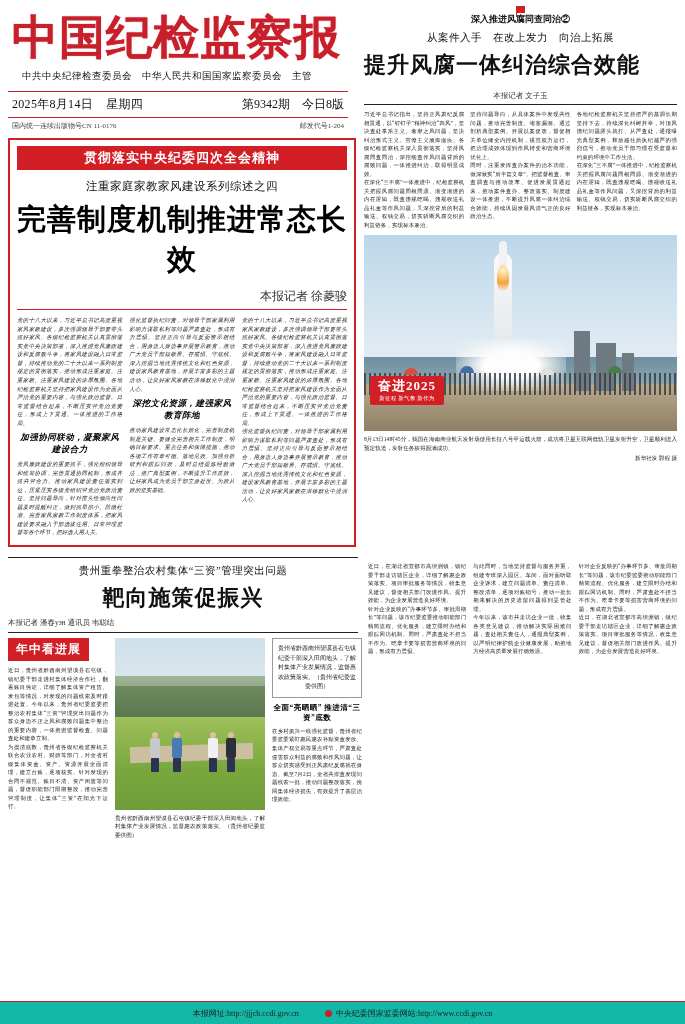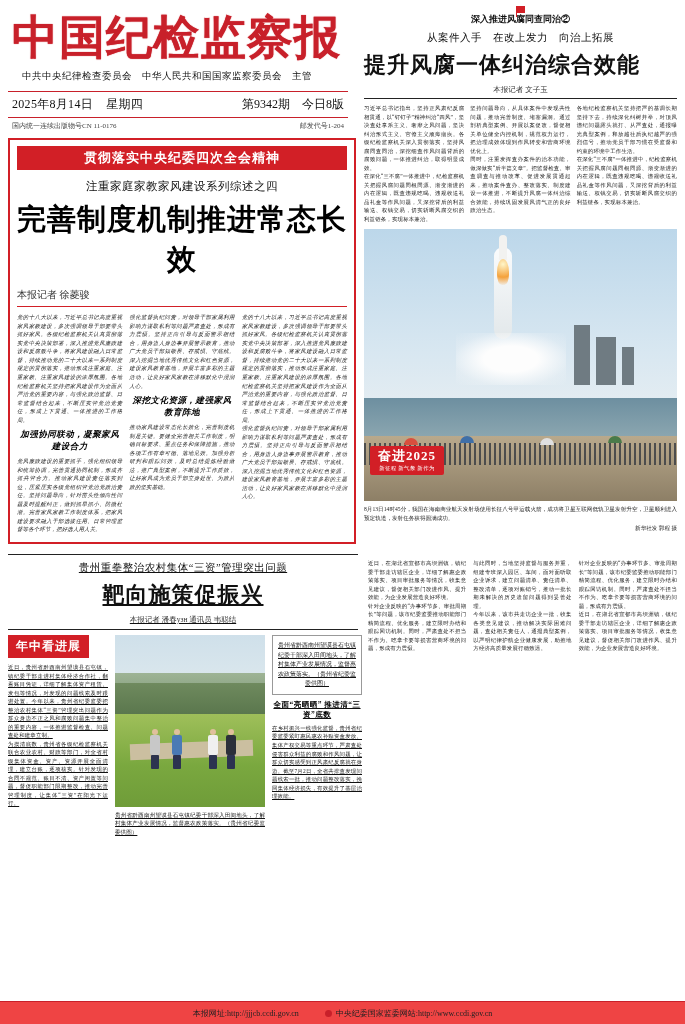"本报记者 文子玉" .r-byline { margin-top: 5px -> 11px }
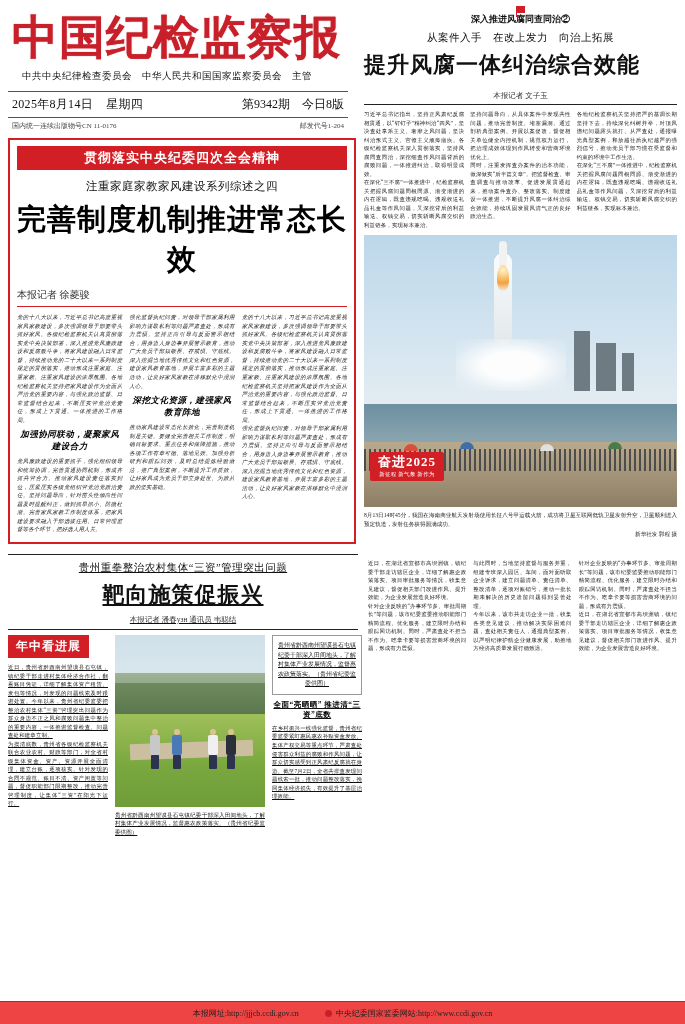"本报记者 徐菱骏" .lead-byline { font-size: 10px -> 12px; text-align: left -> right }
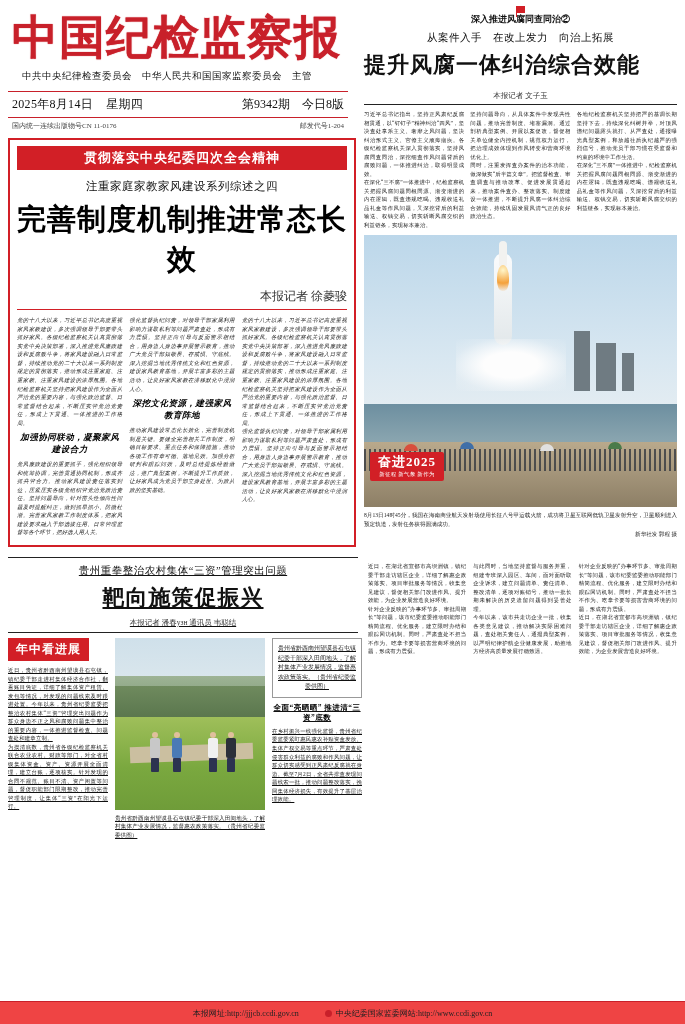"奋进2025" .photo-wrap { height: 272px -> 196px }
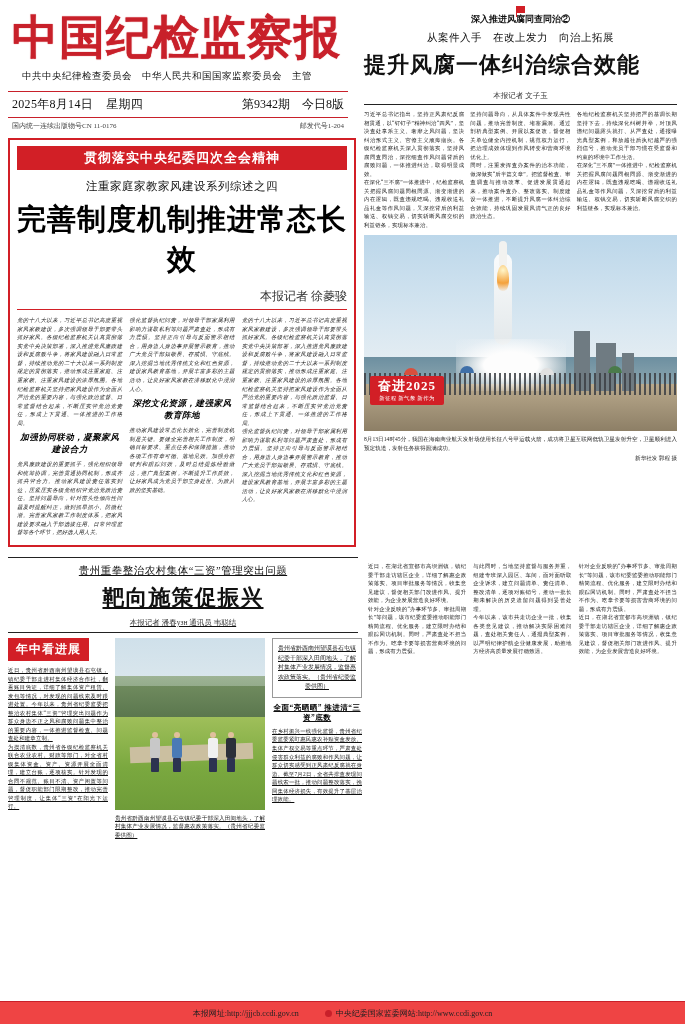"贵州重拳整治农村集体“三资”管理突出问题" .b-left { text-decoration: underline -> none }
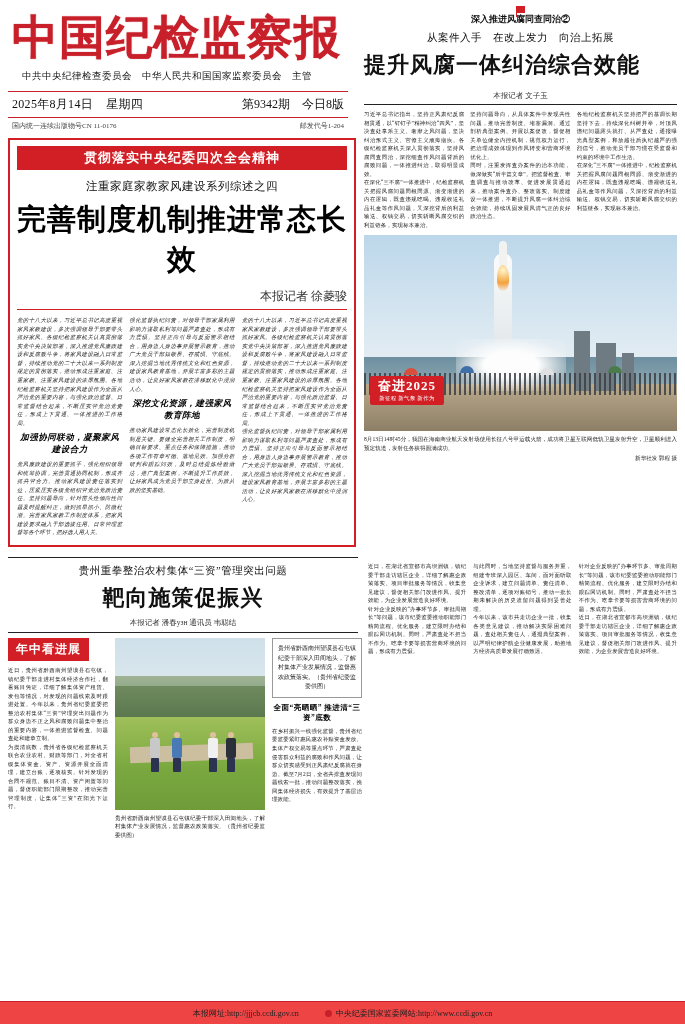"本报记者 潘春узн 通讯员 韦聪结" .b-byline { text-align: center -> left }
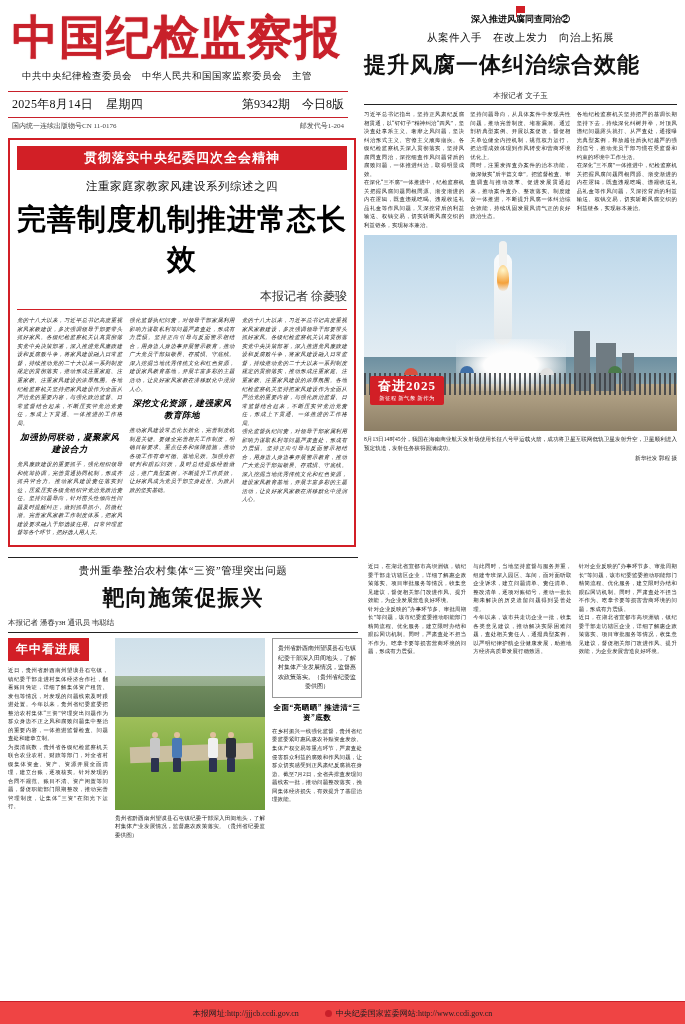"本报网址:http://jjjcb.ccdi.gov.cn" .footer { background: #ef4444 -> #14b8a6 }
